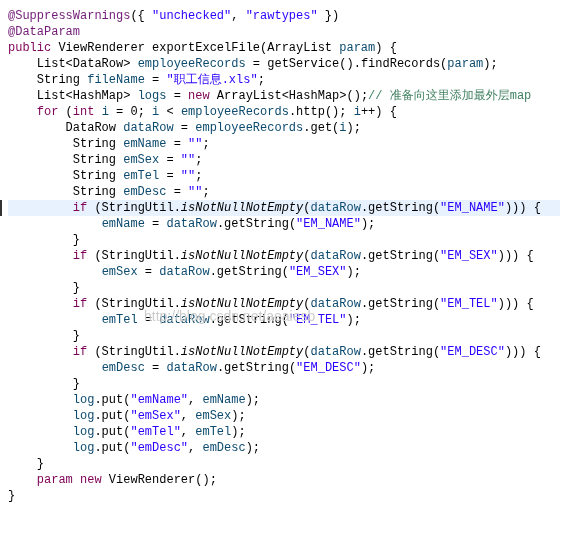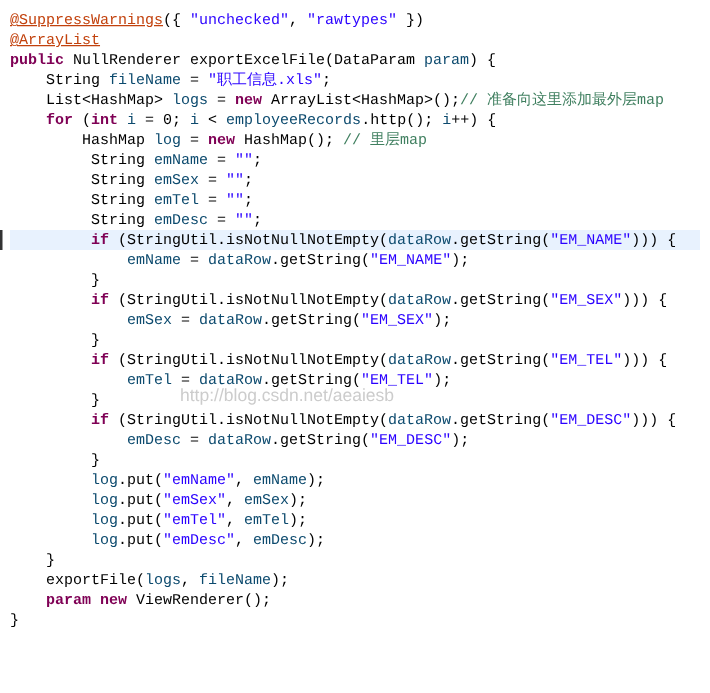"@SuppressWarnings" .ann { color: #c2410c -> #701a75; text-decoration: underline -> none }
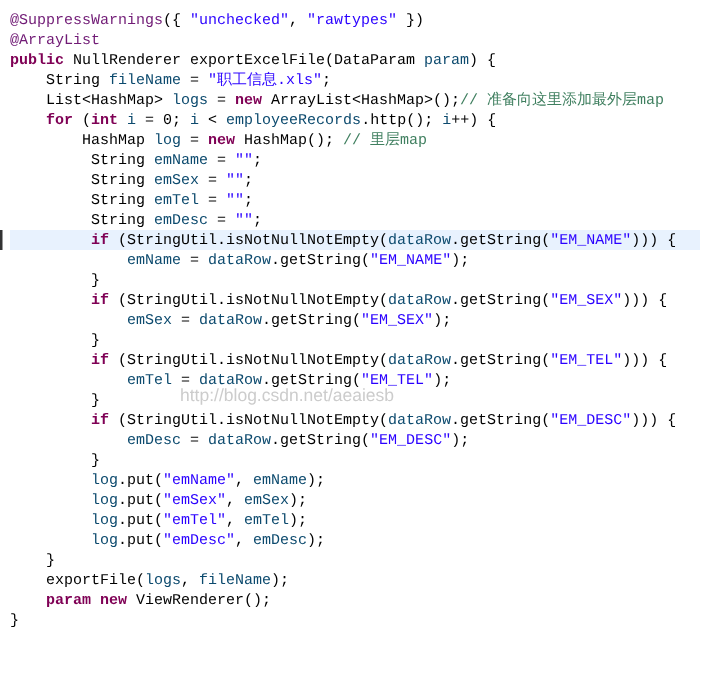"@ArrayList" span.ann { text: @ArrayList -> @DataParam }
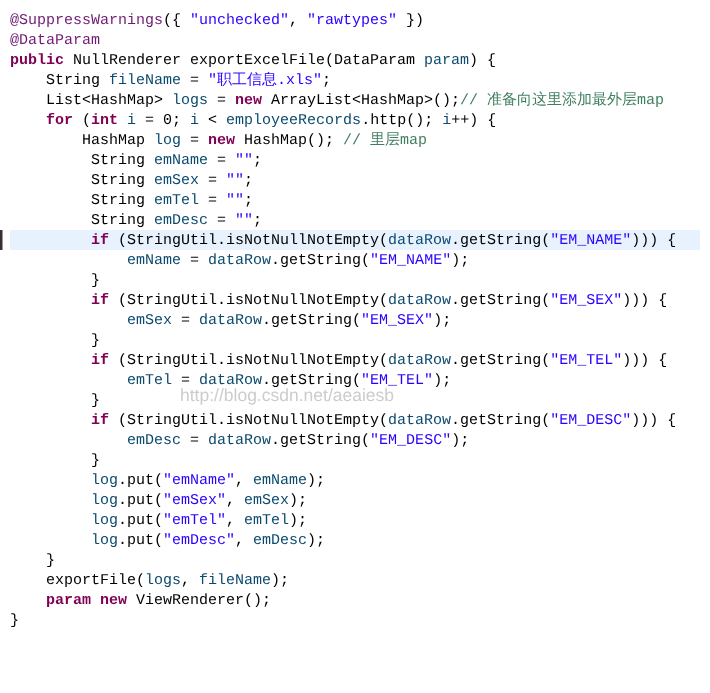"public" .kw { font-weight: bold -> normal }
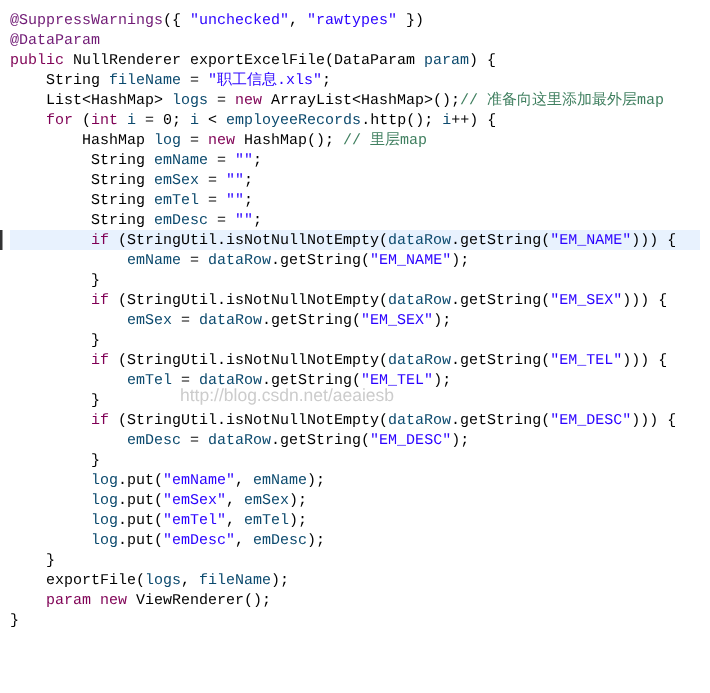"NullRenderer exportExcelFile(DataParam" span { text: NullRenderer exportExcelFile(DataParam -> ViewRenderer exportExcelFile(ArrayList }
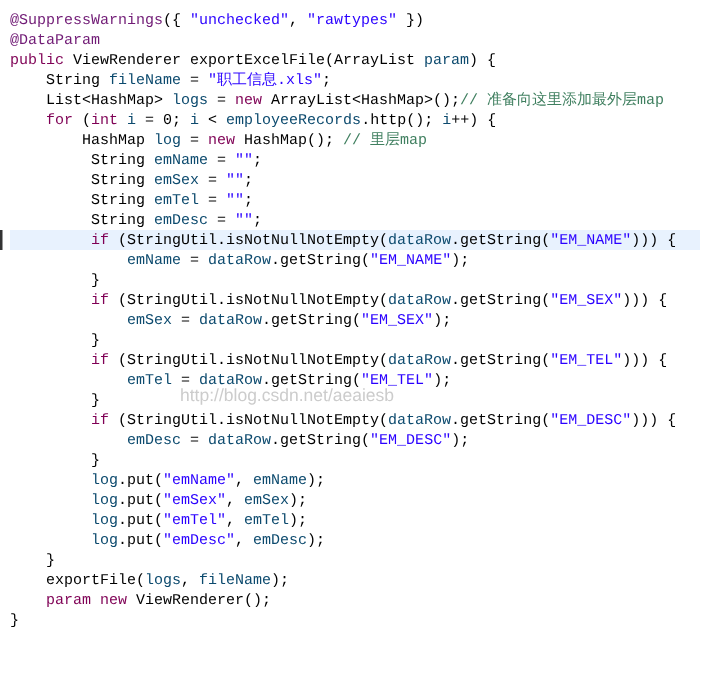"List<DataRow> employeeRecords =" div.line { html: none -> <div><span> List&lt;DataRow&gt; </span><span>employeeRecords</span><span> = getService().findRecords(</span><span>param</span><span>);</span></div> }
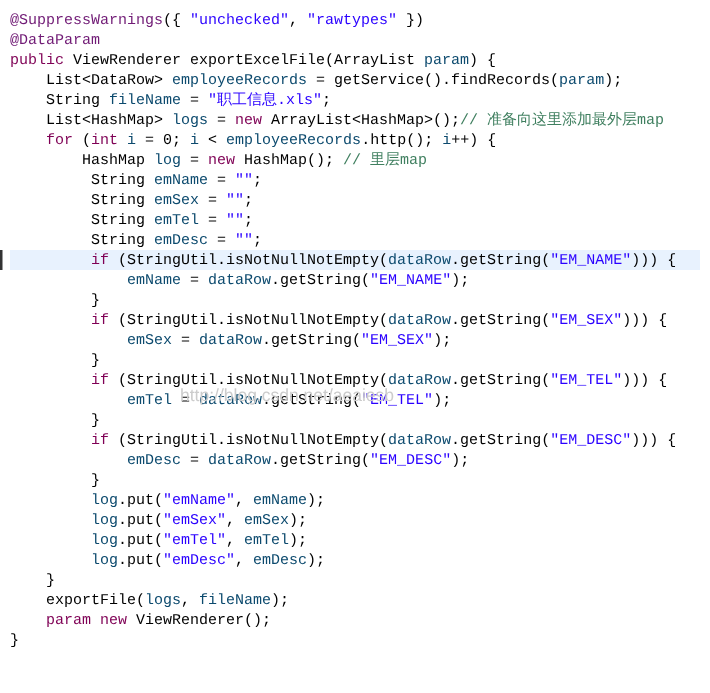"DataRow dataRow =" div.line { html: none -> <div><span> DataRow </span><span>dataRow</span><span> = </span><span>employeeRecords</span><span>.get(</span><span>i</span><span>);</span></div> }
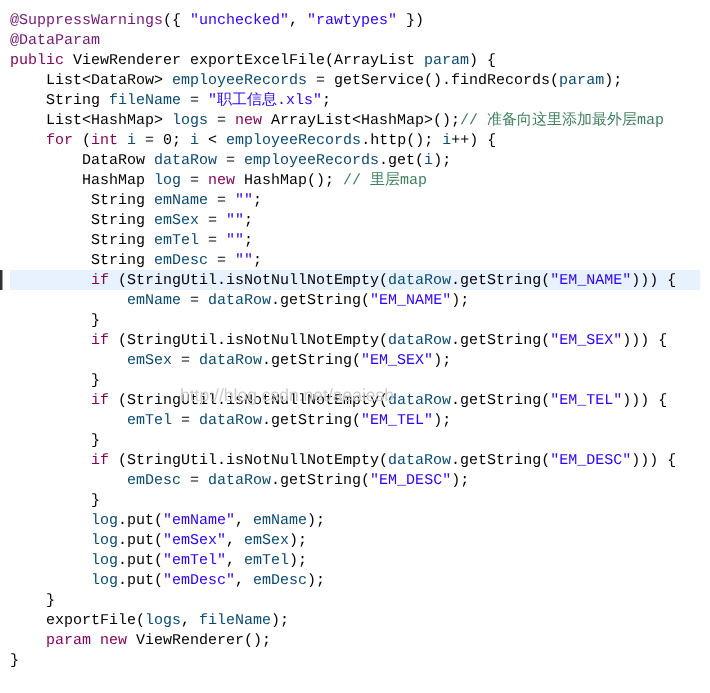"HashMap log = new HashMap();" div.line { html: <div><span> HashMap </span><span>log</span><span> = </span><span>new</span><span> HashMap(); </span><span>// 里层map</span></div> -> none }
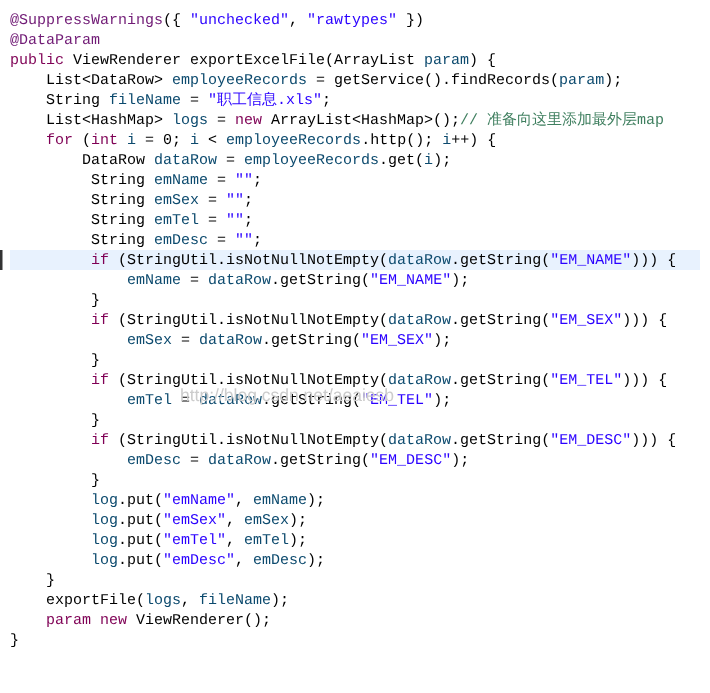"isNotNullNotEmpty" .it { font-style: none -> italic }
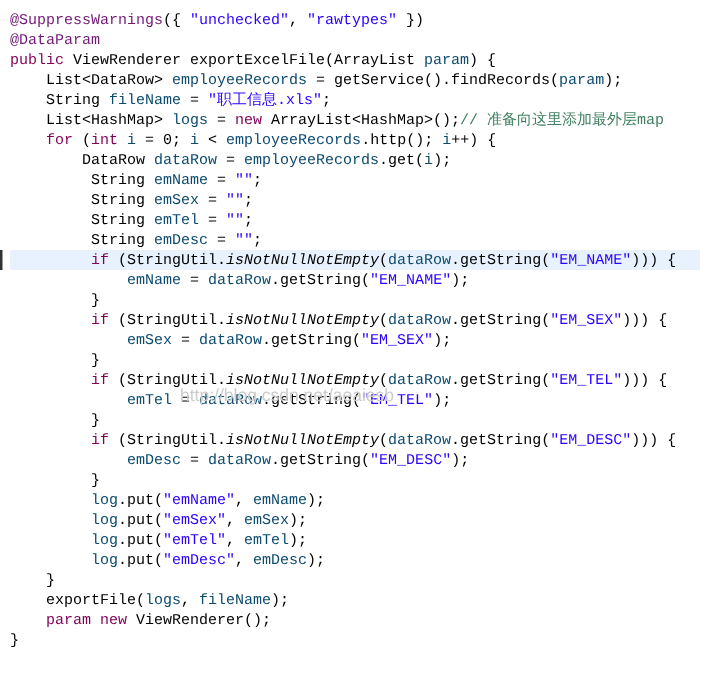"exportFile(logs, fileName);" div.line { html: <div><span> exportFile(</span><span>logs</span><span>, </span><span>fileName</span><span>);</span></div> -> none }
